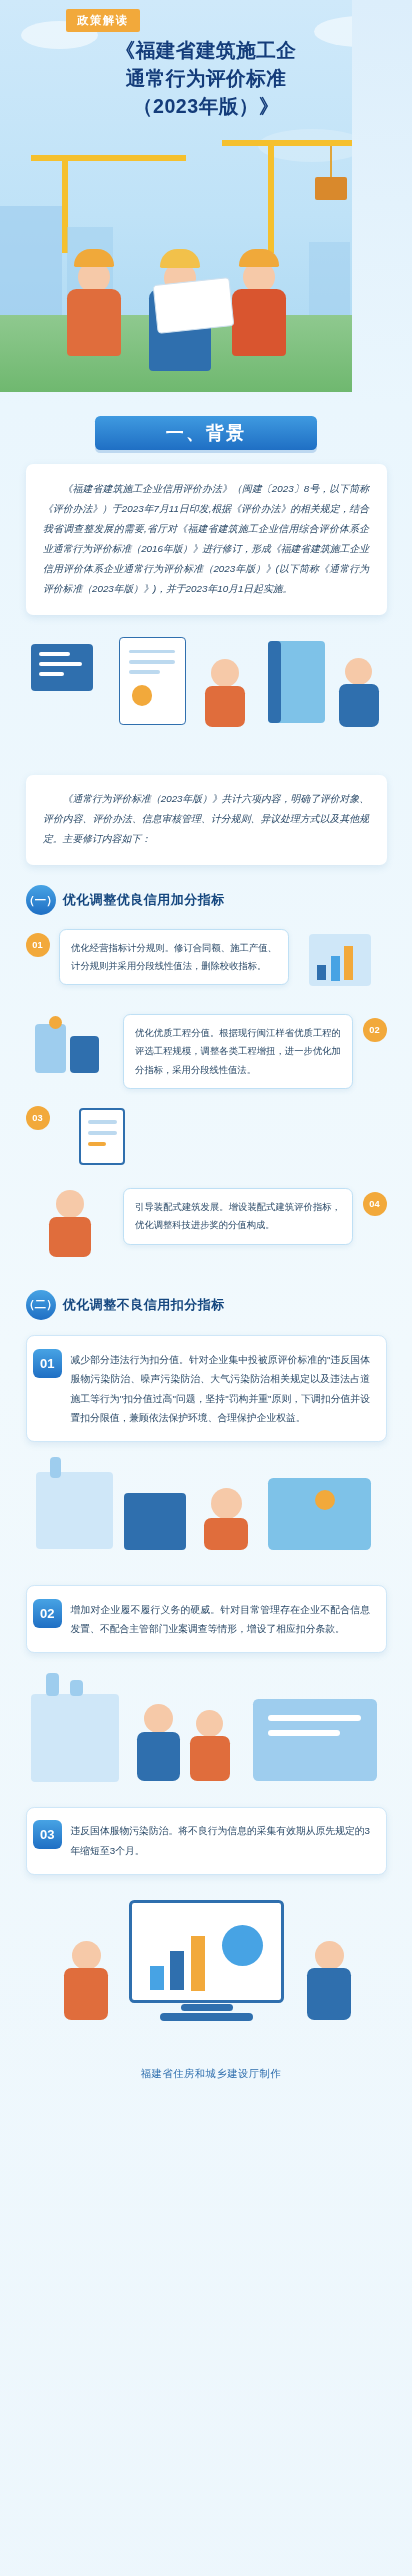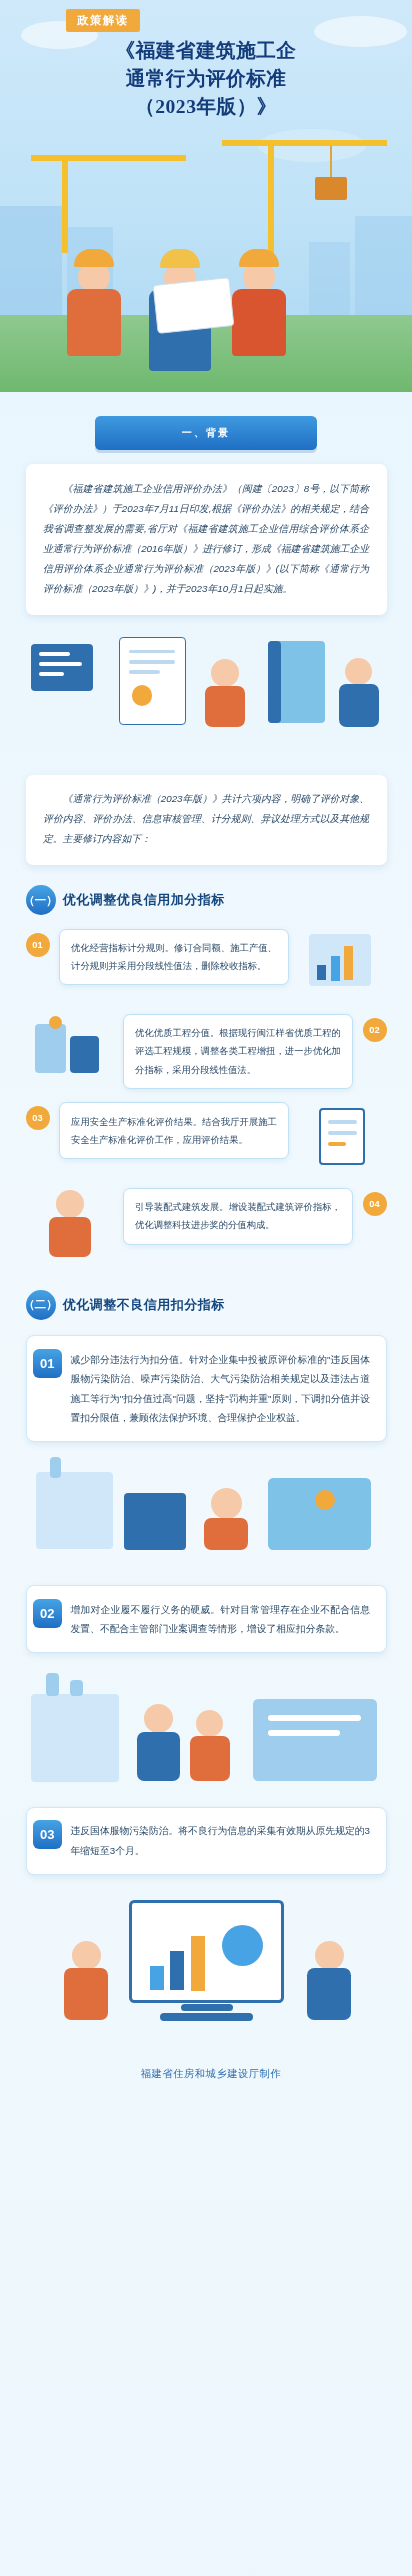"政策解读" .hero { font-family: Liberation Serif, serif -> none; width: 412px -> 352px }
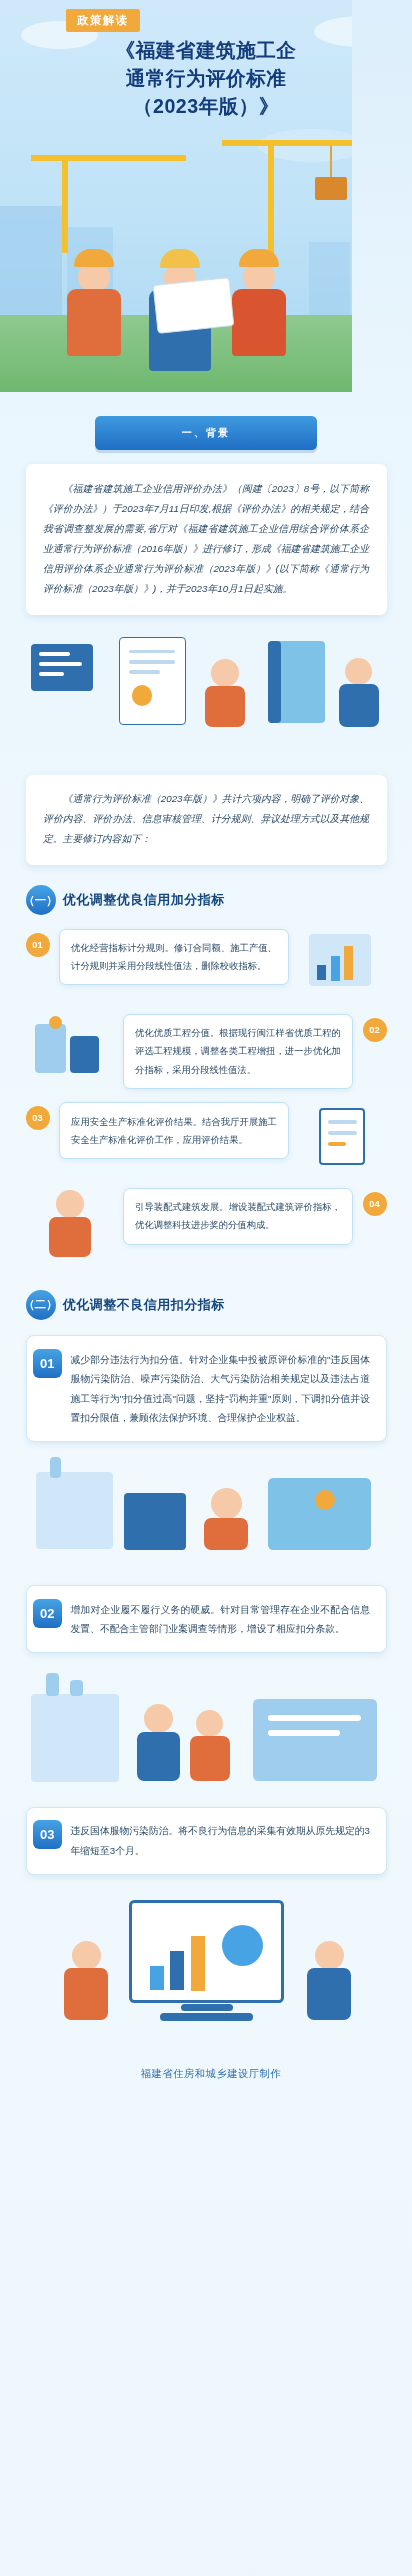"一、背景" .sec-title { font-size: 10px -> 18px }
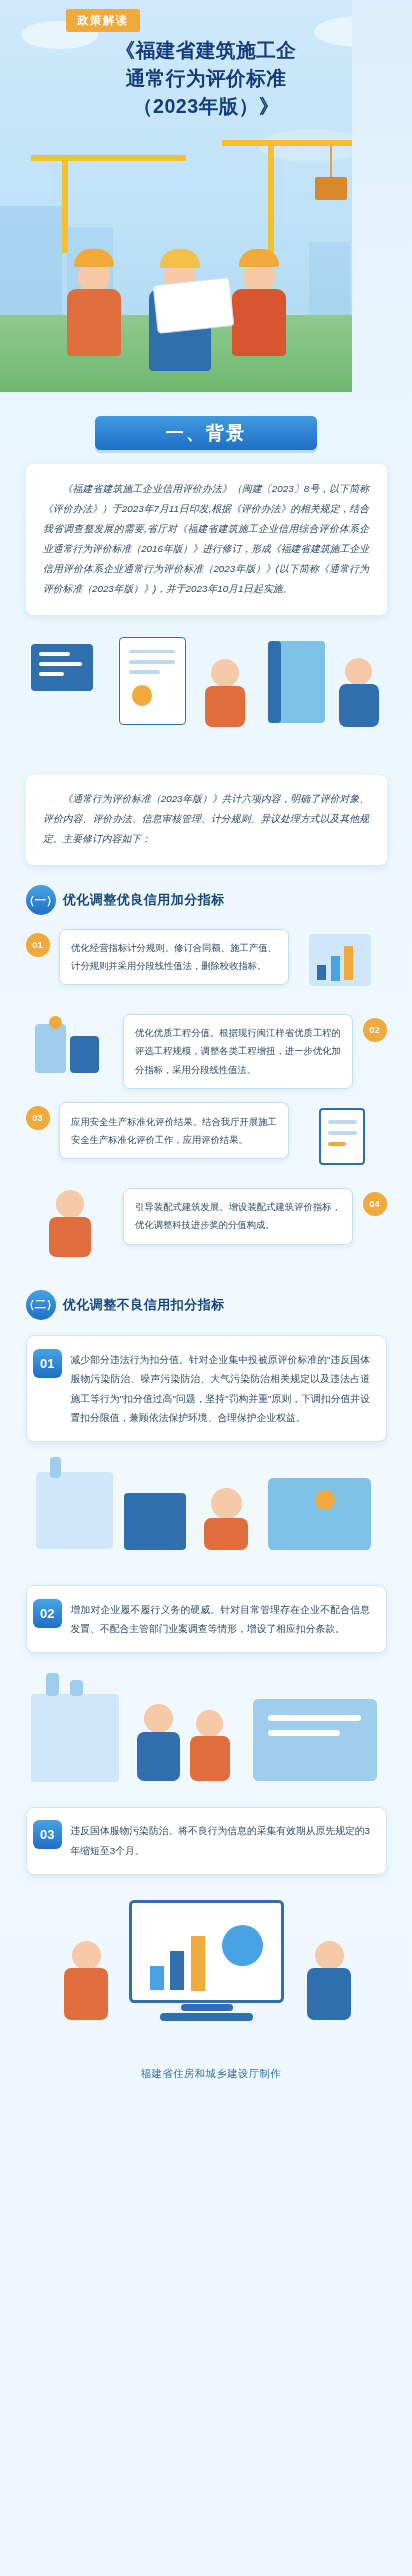"应用安全生产标准化评价结果。结合我厅开展施工安全生产标准化评价工作，应用评价结果" div.item-box { html: <div>应用安全生产标准化评价结果。结合我厅开展施工安全生产标准化评价工作，应用评价结果。</div> -> none }
